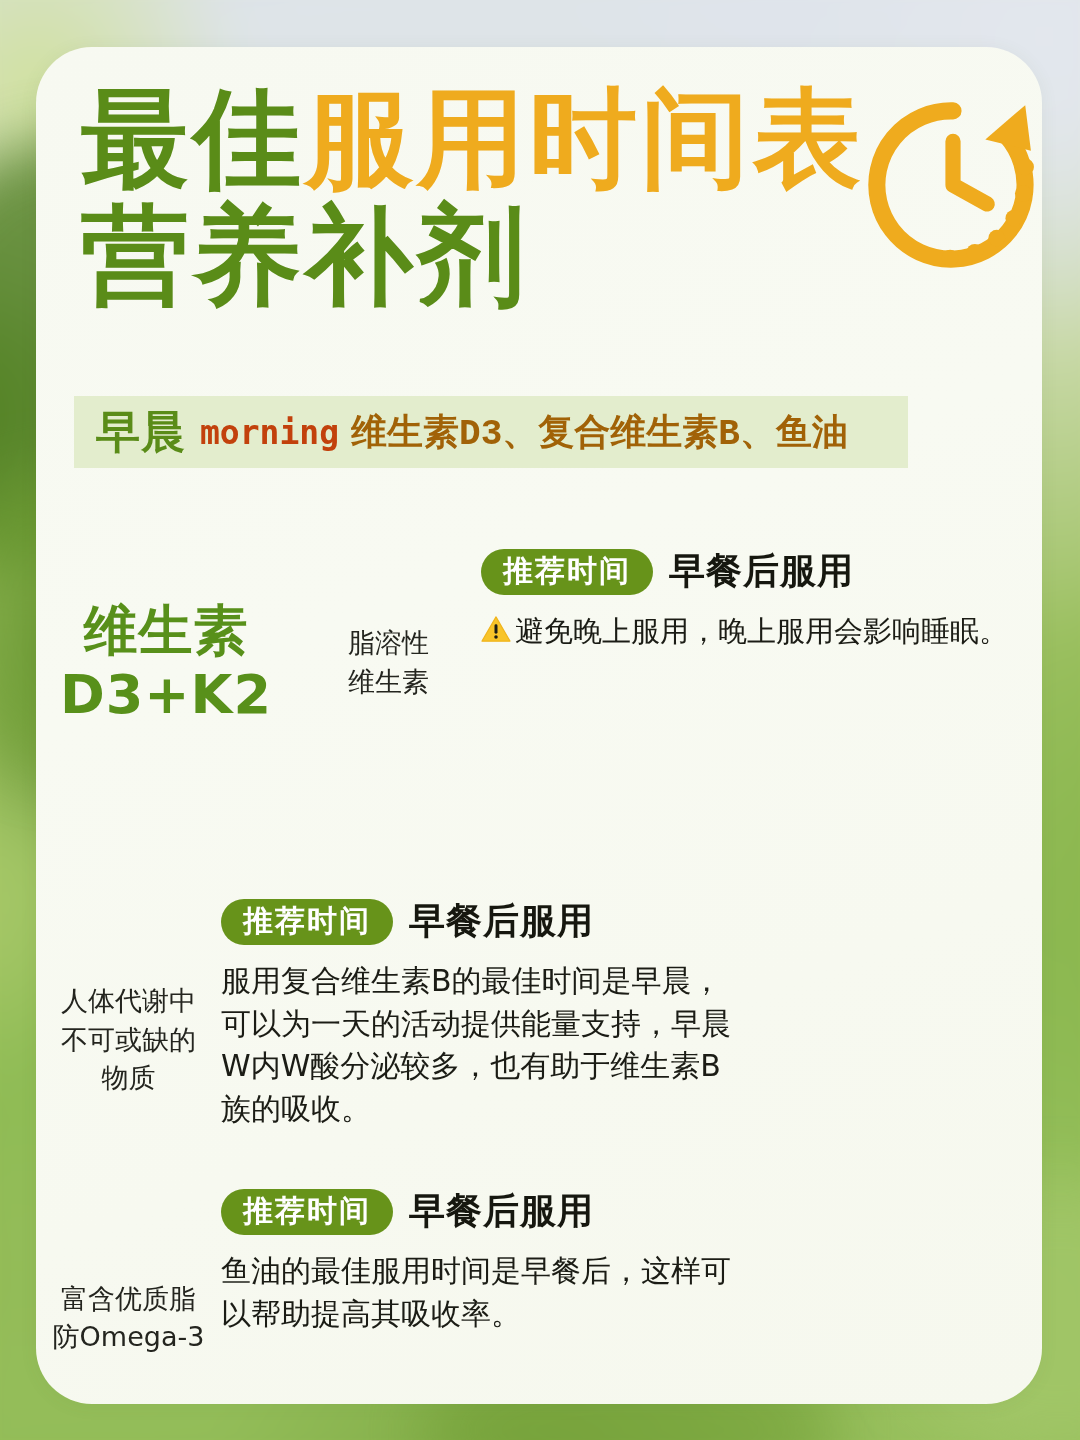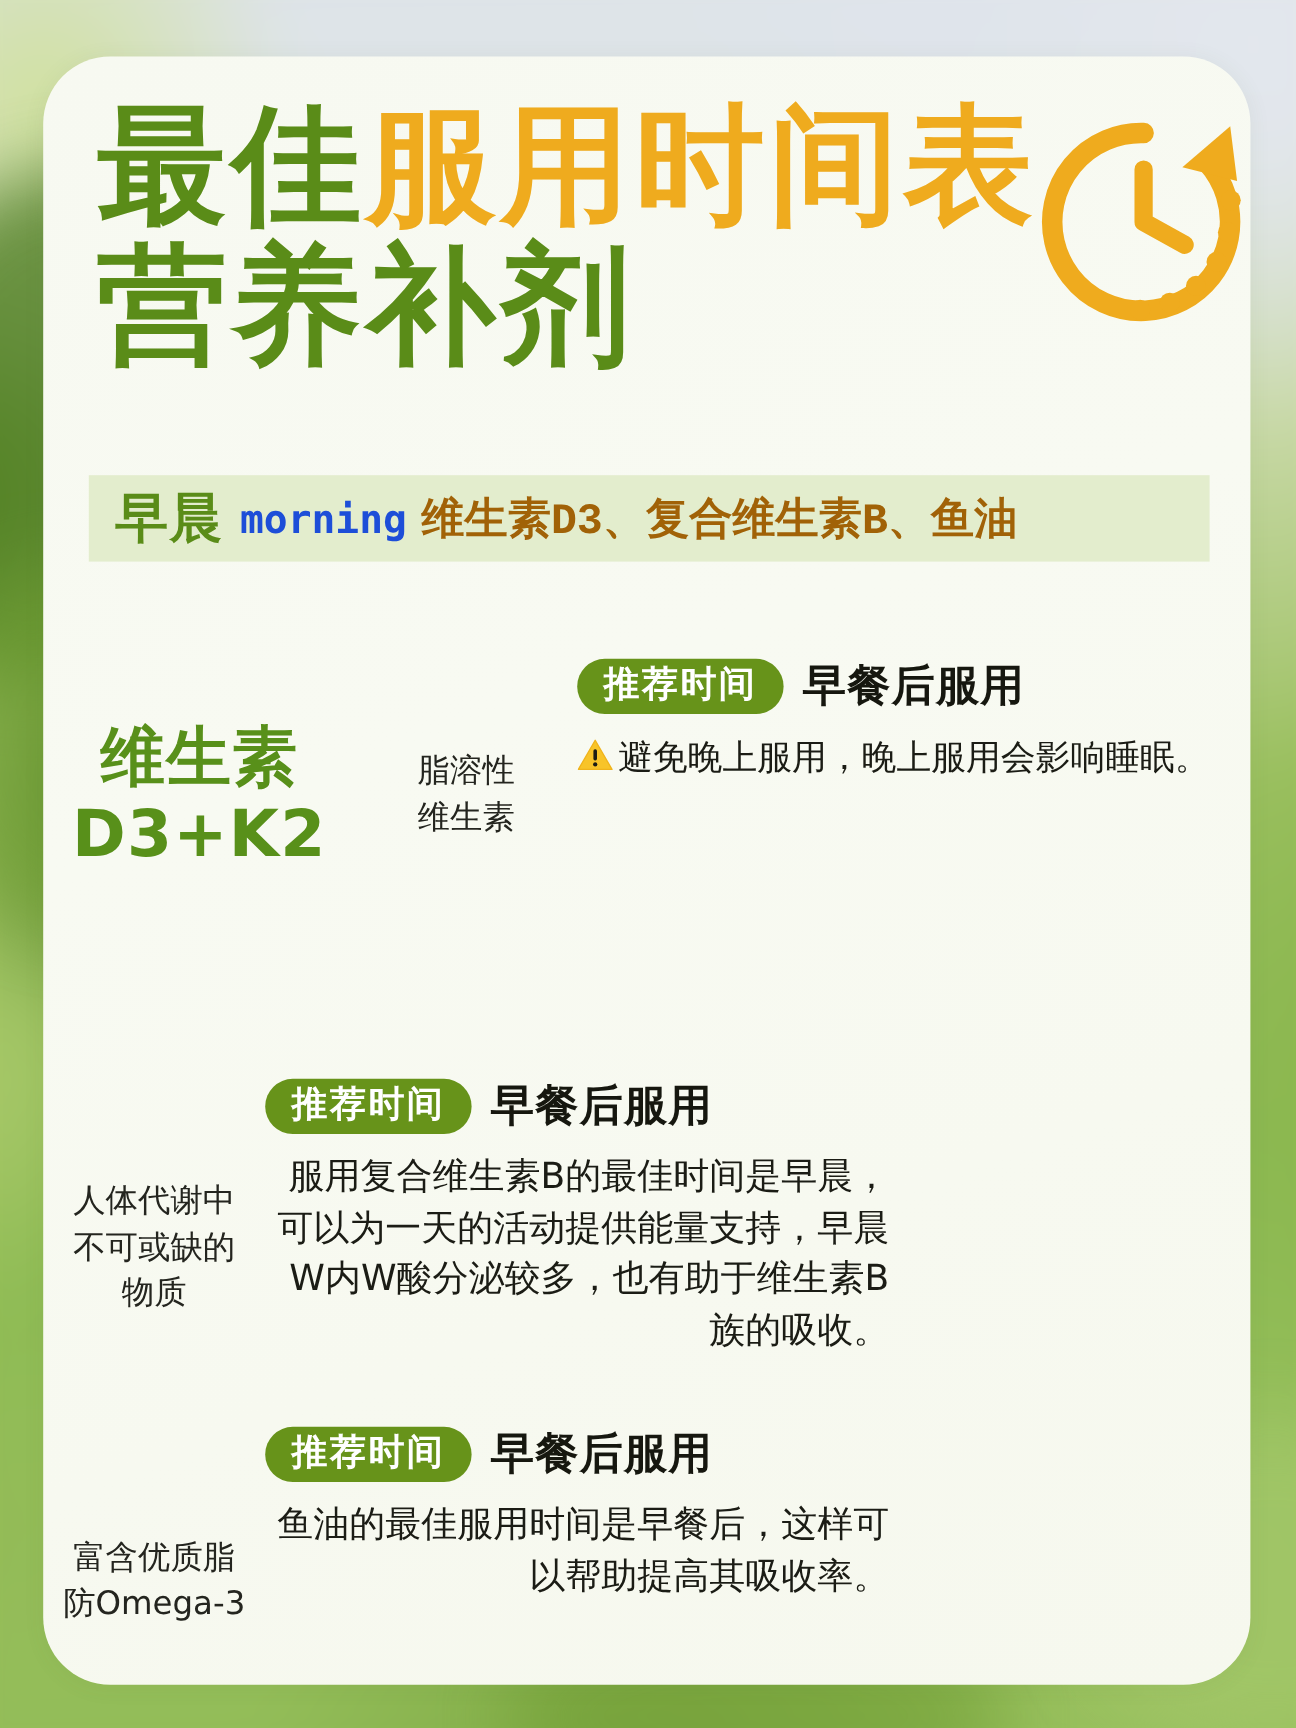"早晨" #morning-banner { width: 934px -> 834px }
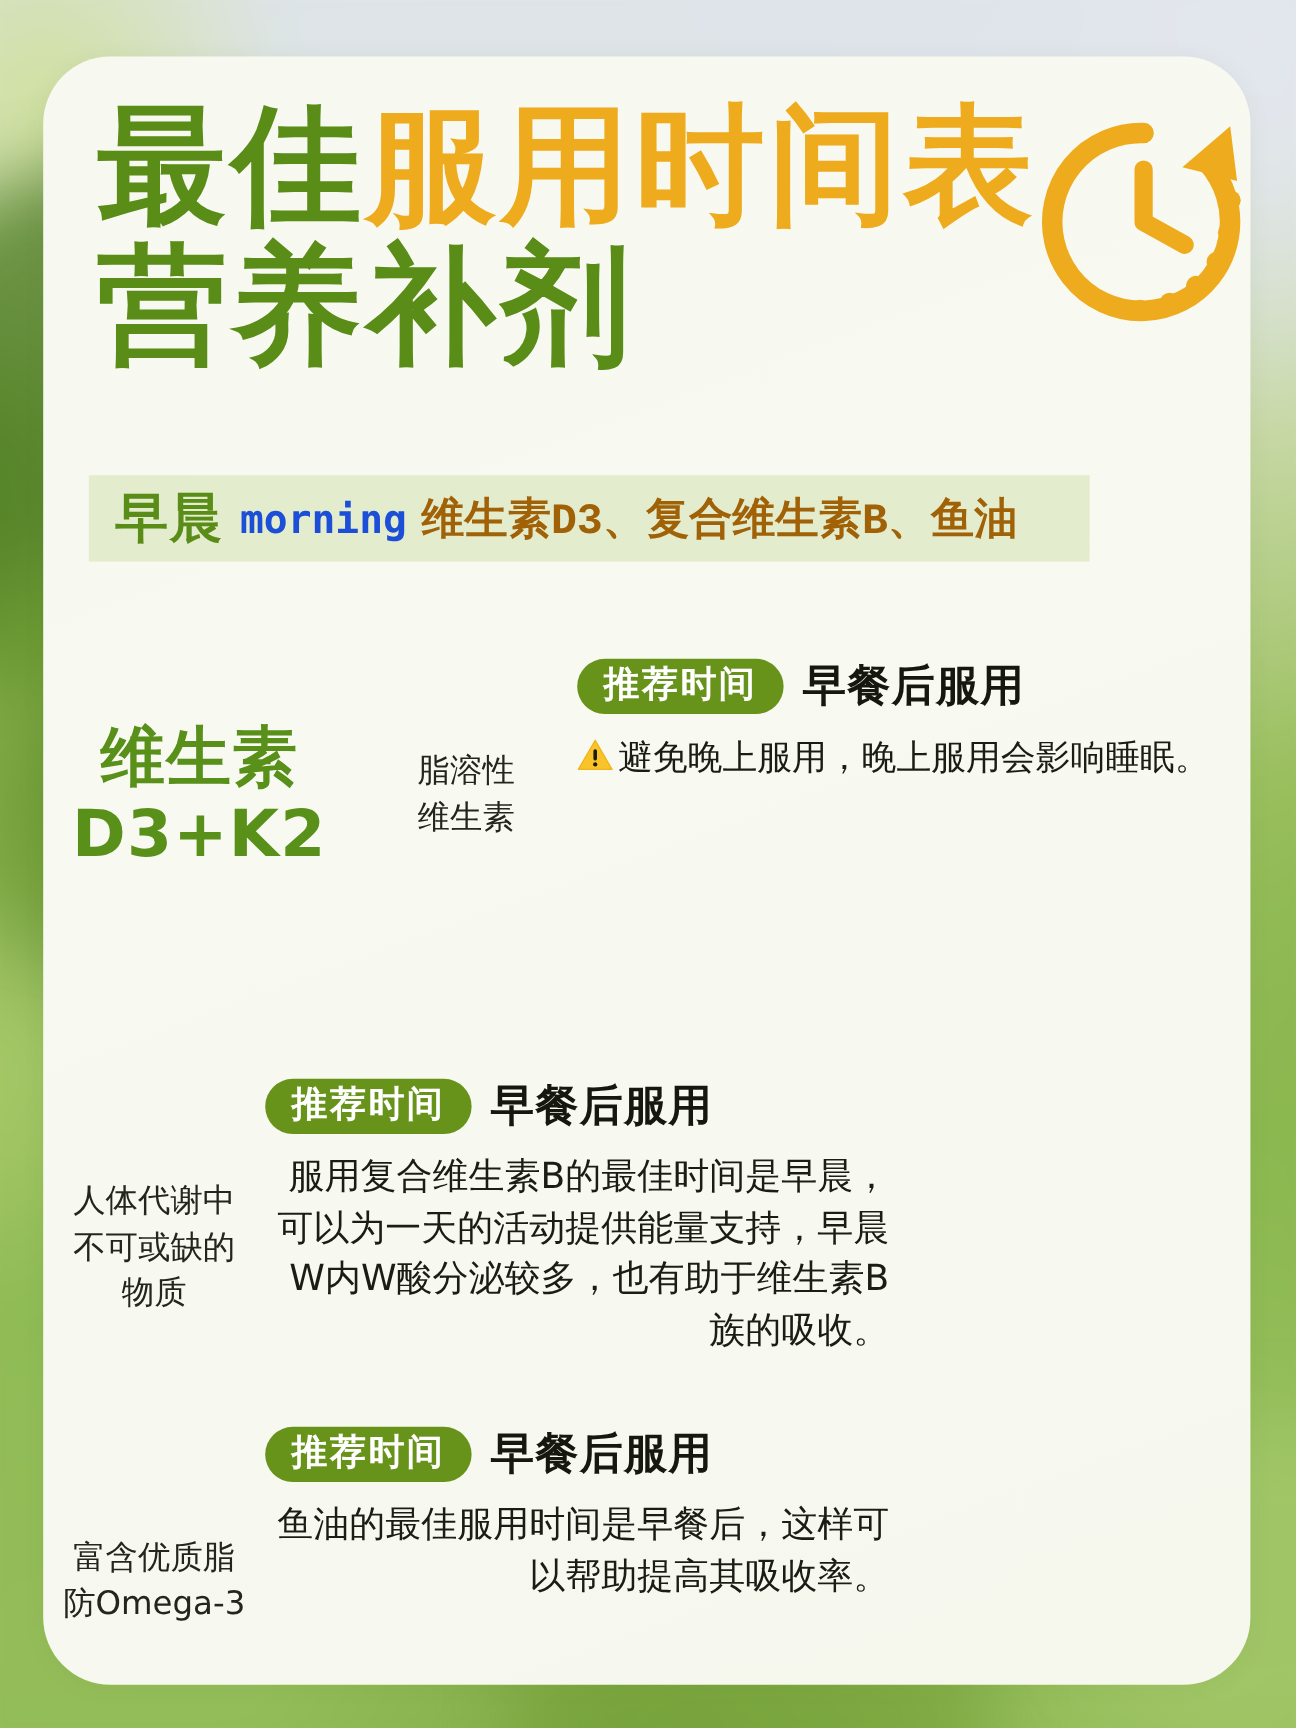"morning" #morning-en { color: #1d4ed8 -> #c2410c }
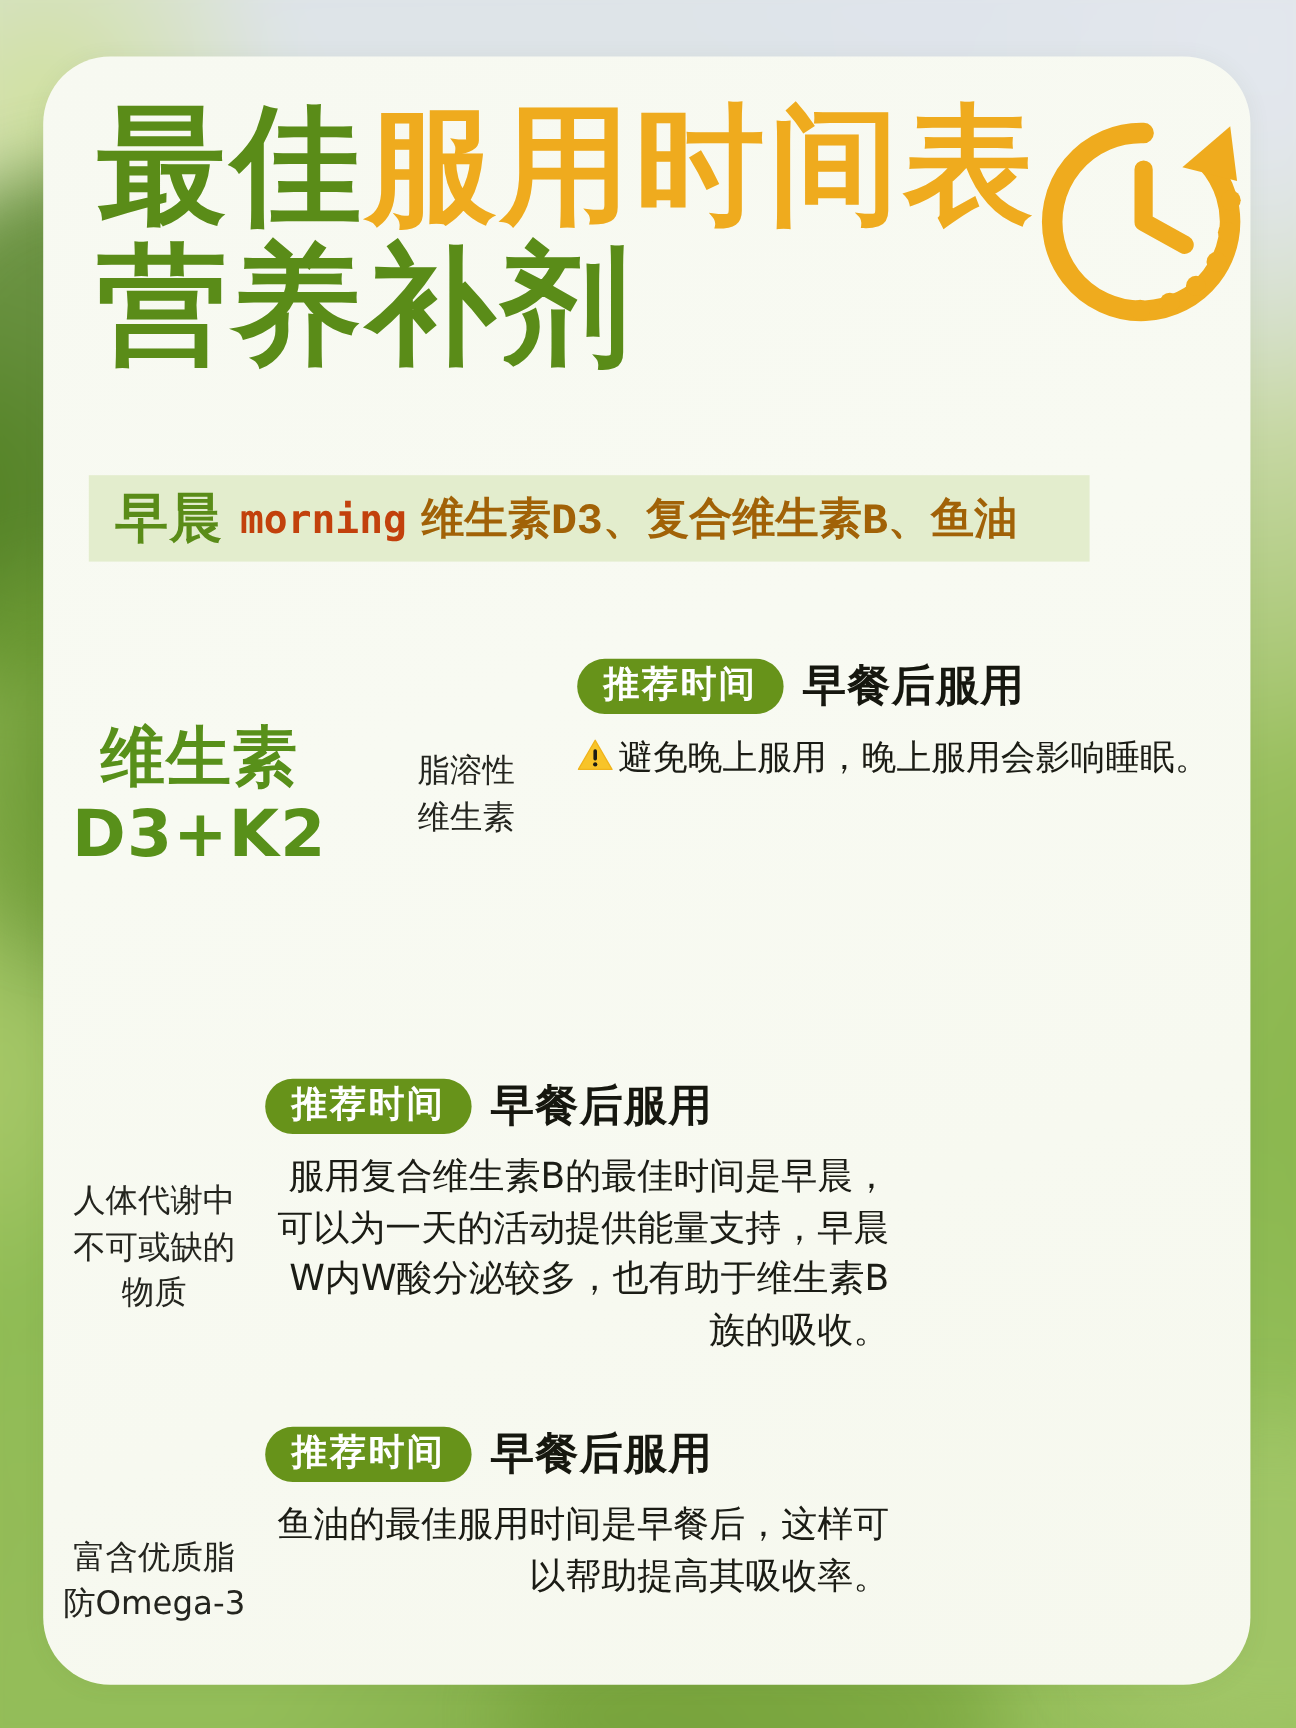"推荐时间" .supp-body-col { text-align: right -> none }
